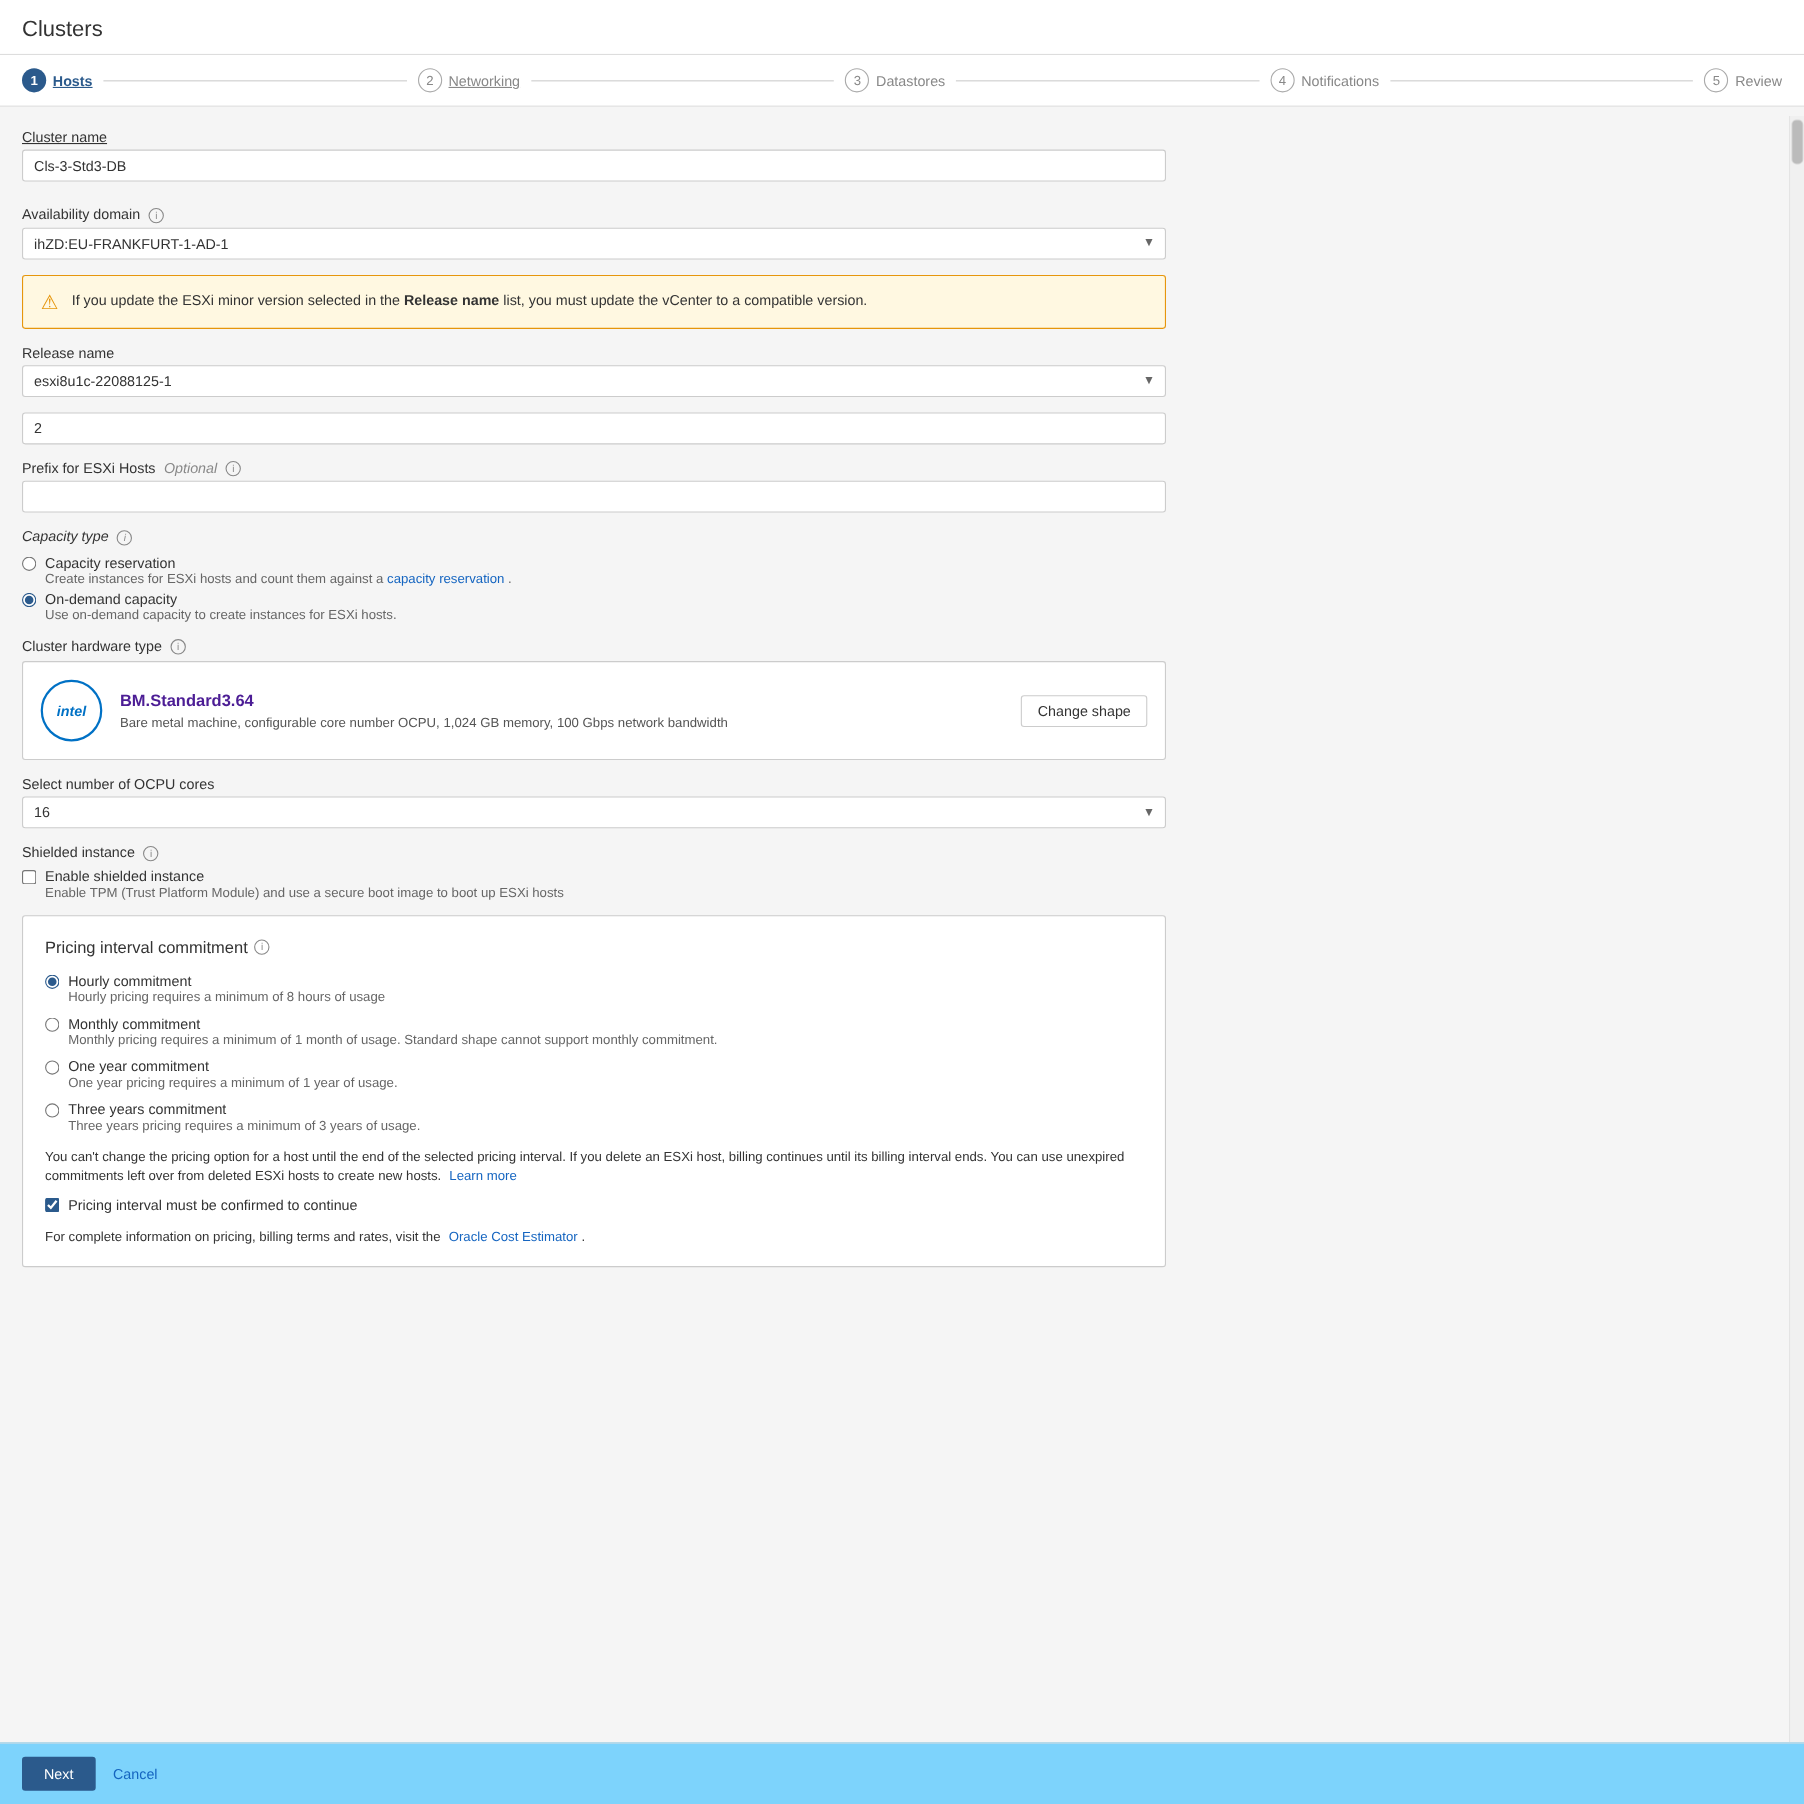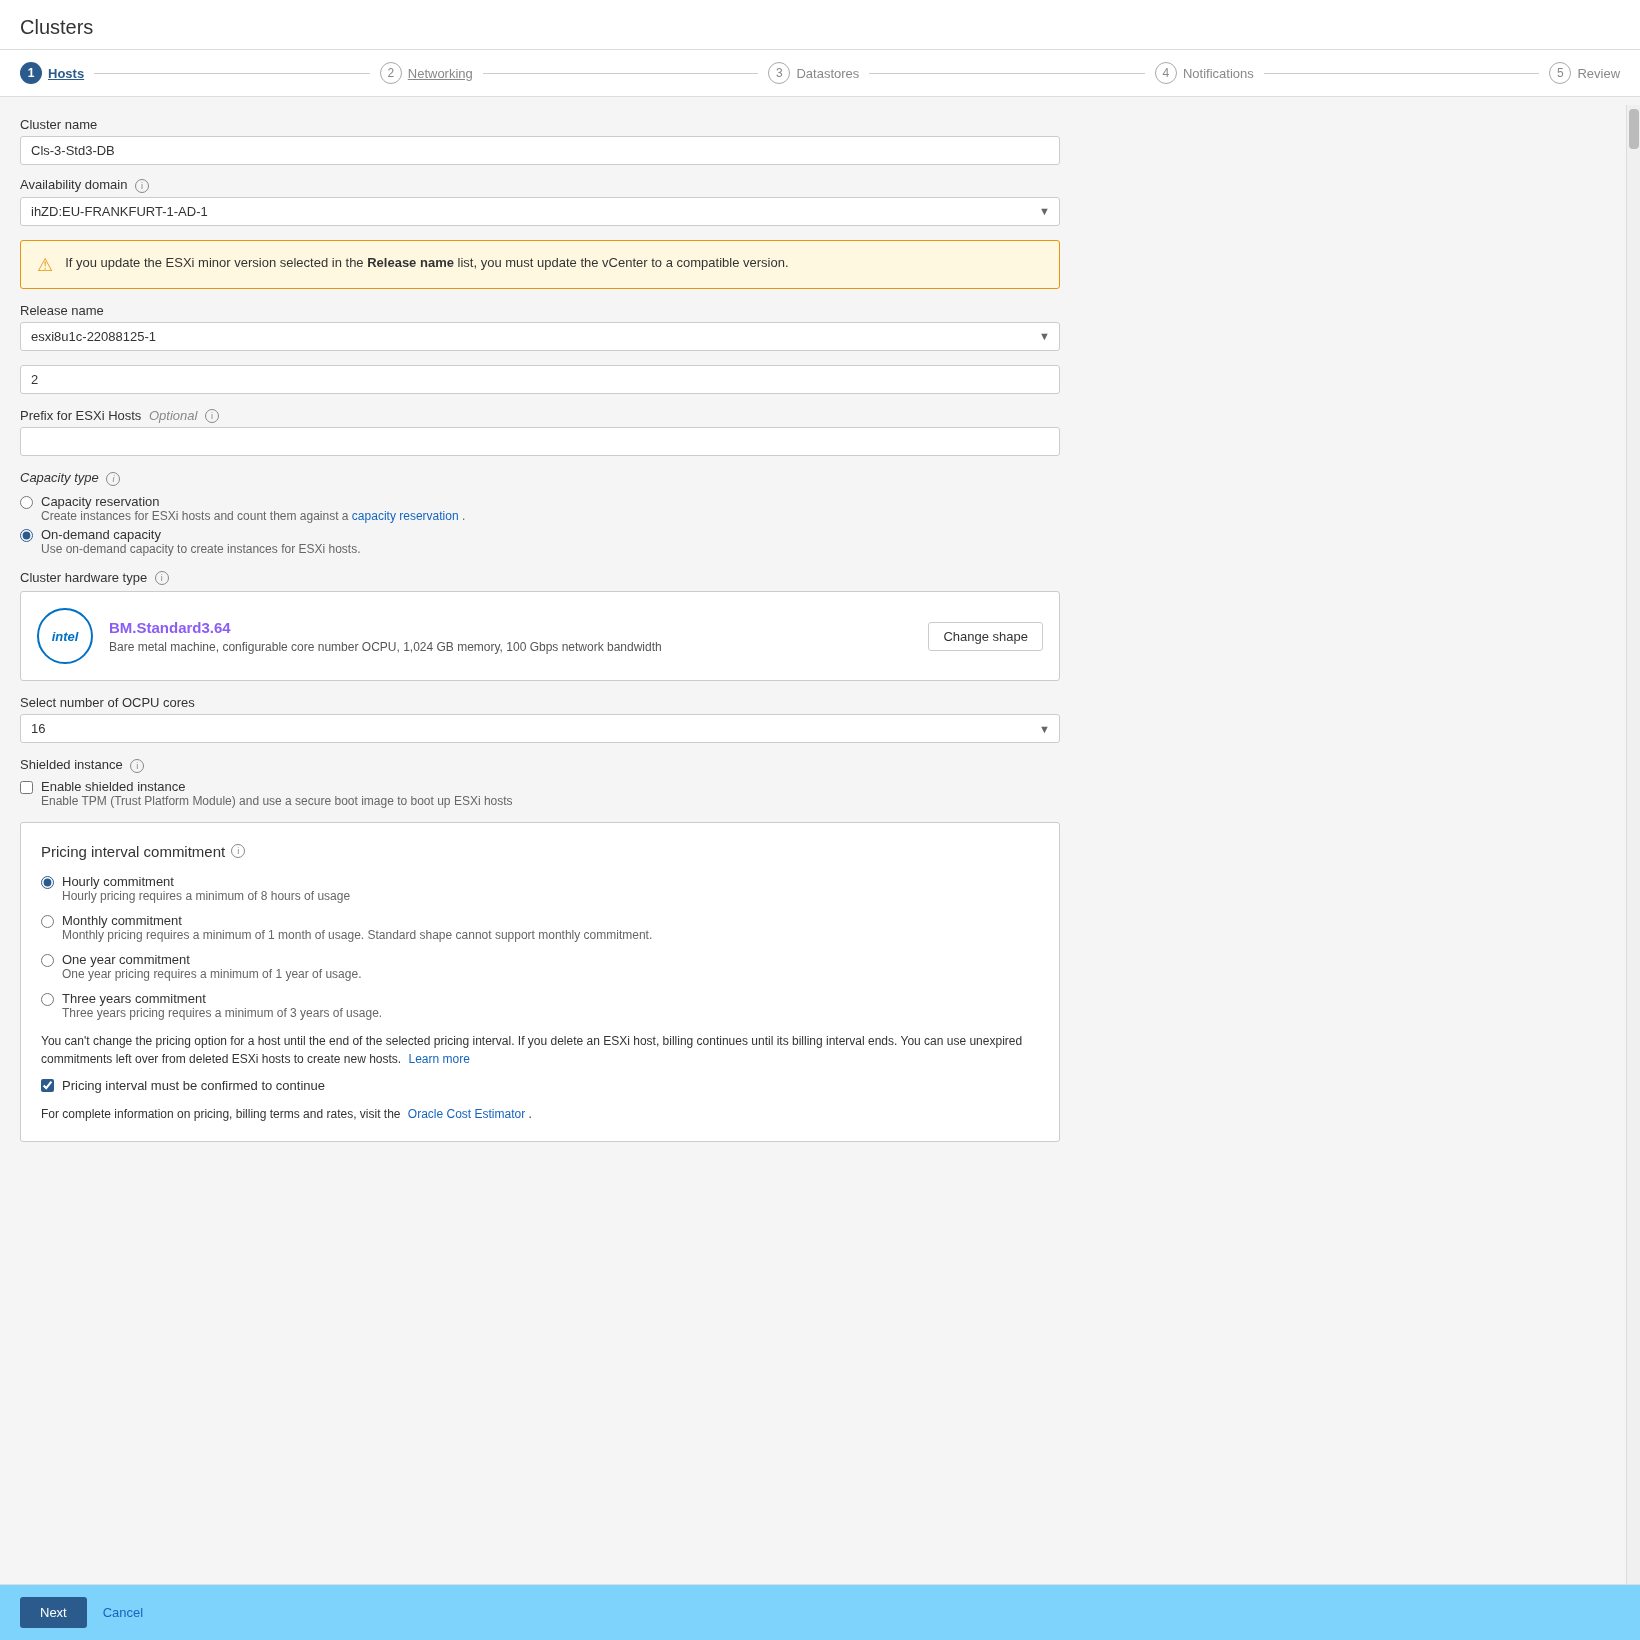"Cluster name" div { margin-bottom: 12px -> 22px; text-decoration: none -> underline }
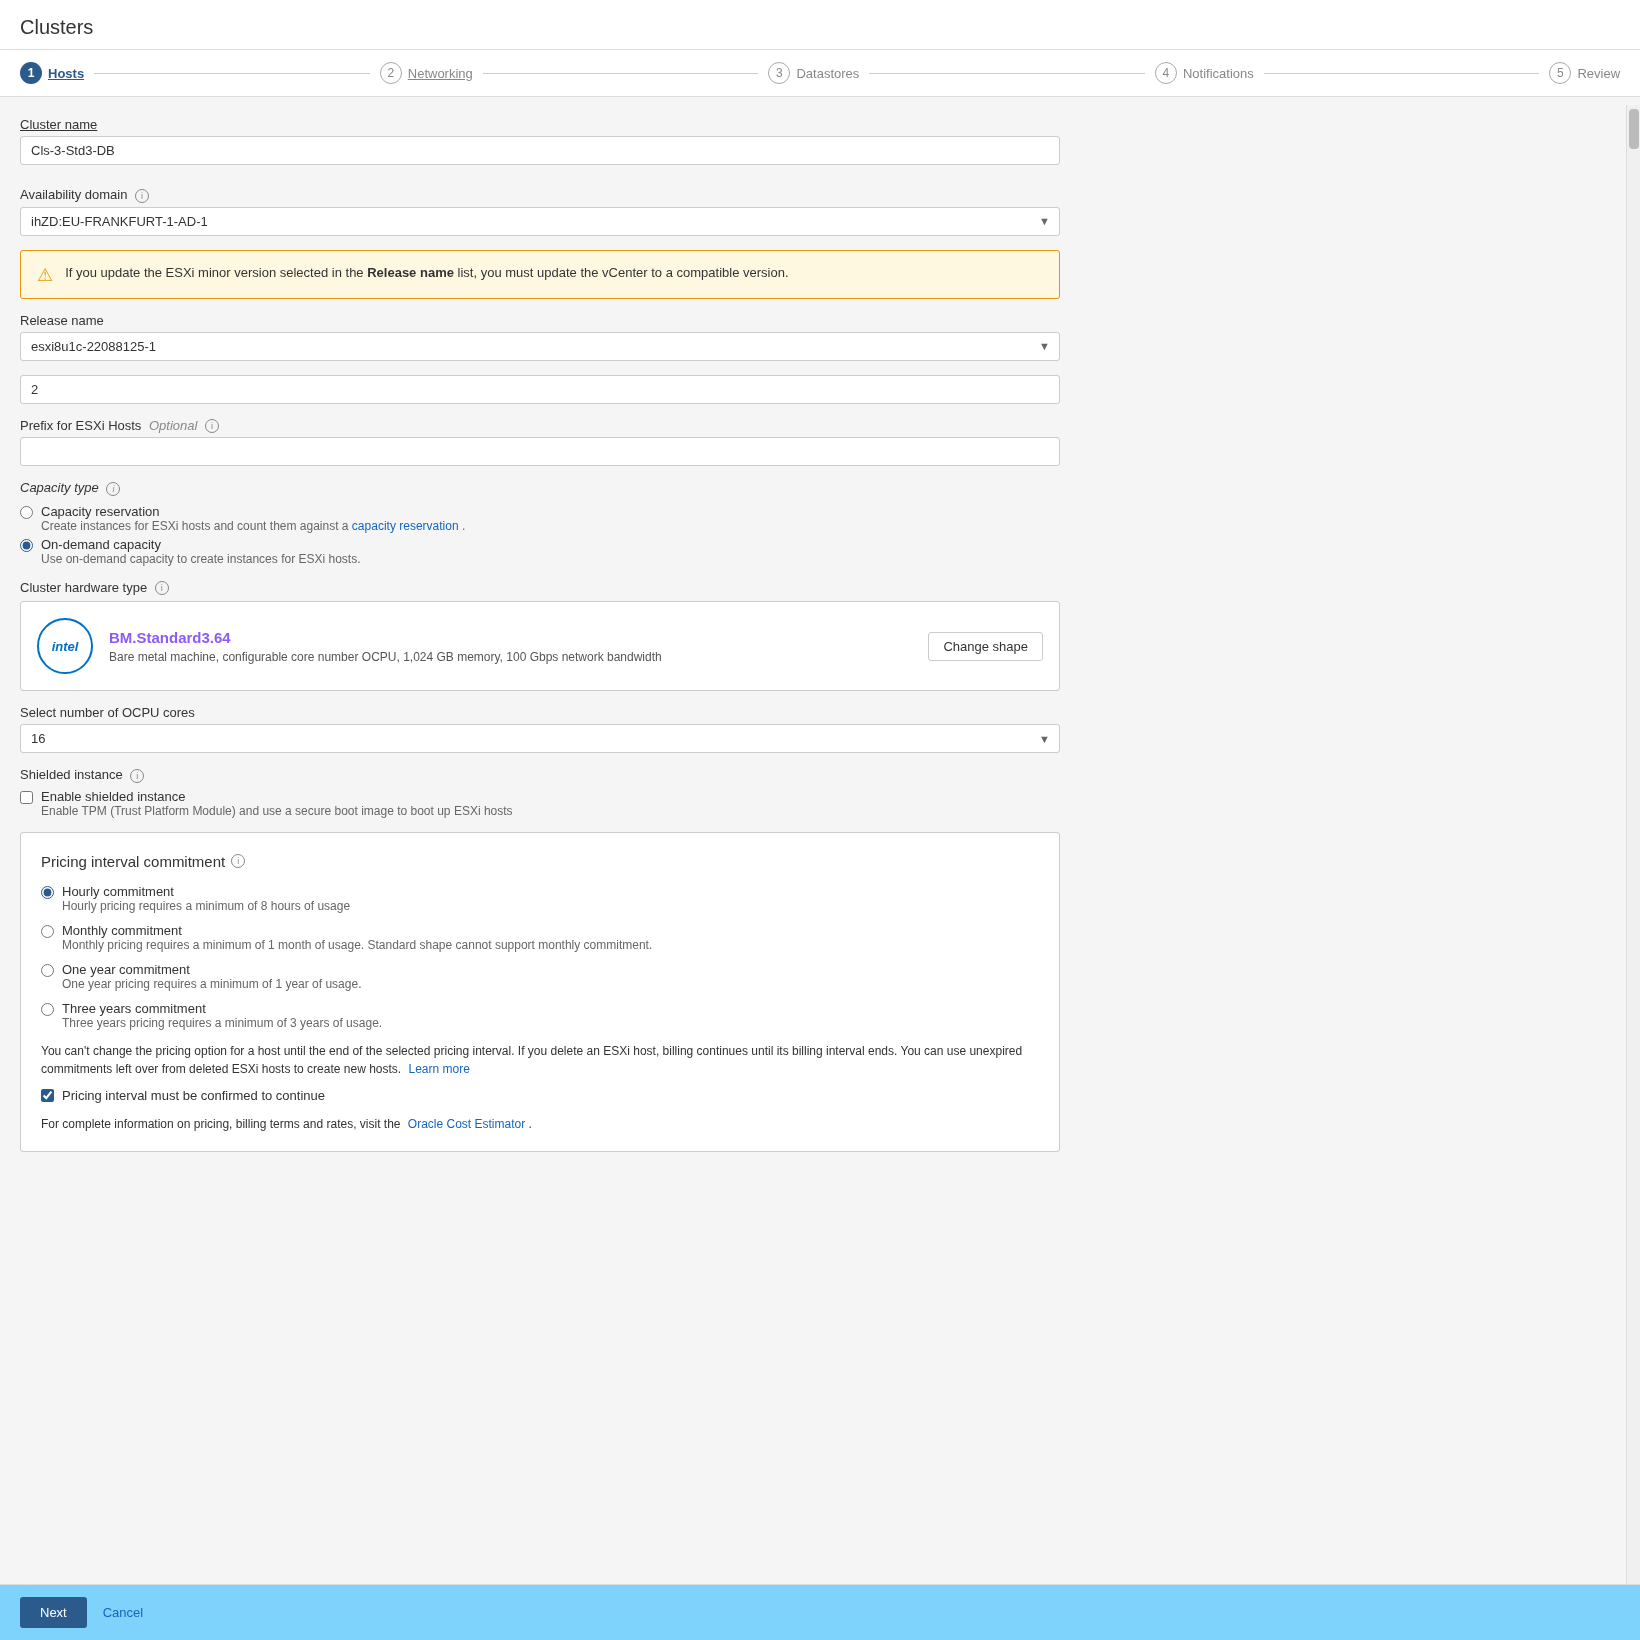"BM.Standard3.64" div { color: #8b5cf6 -> #4c1d95 }
